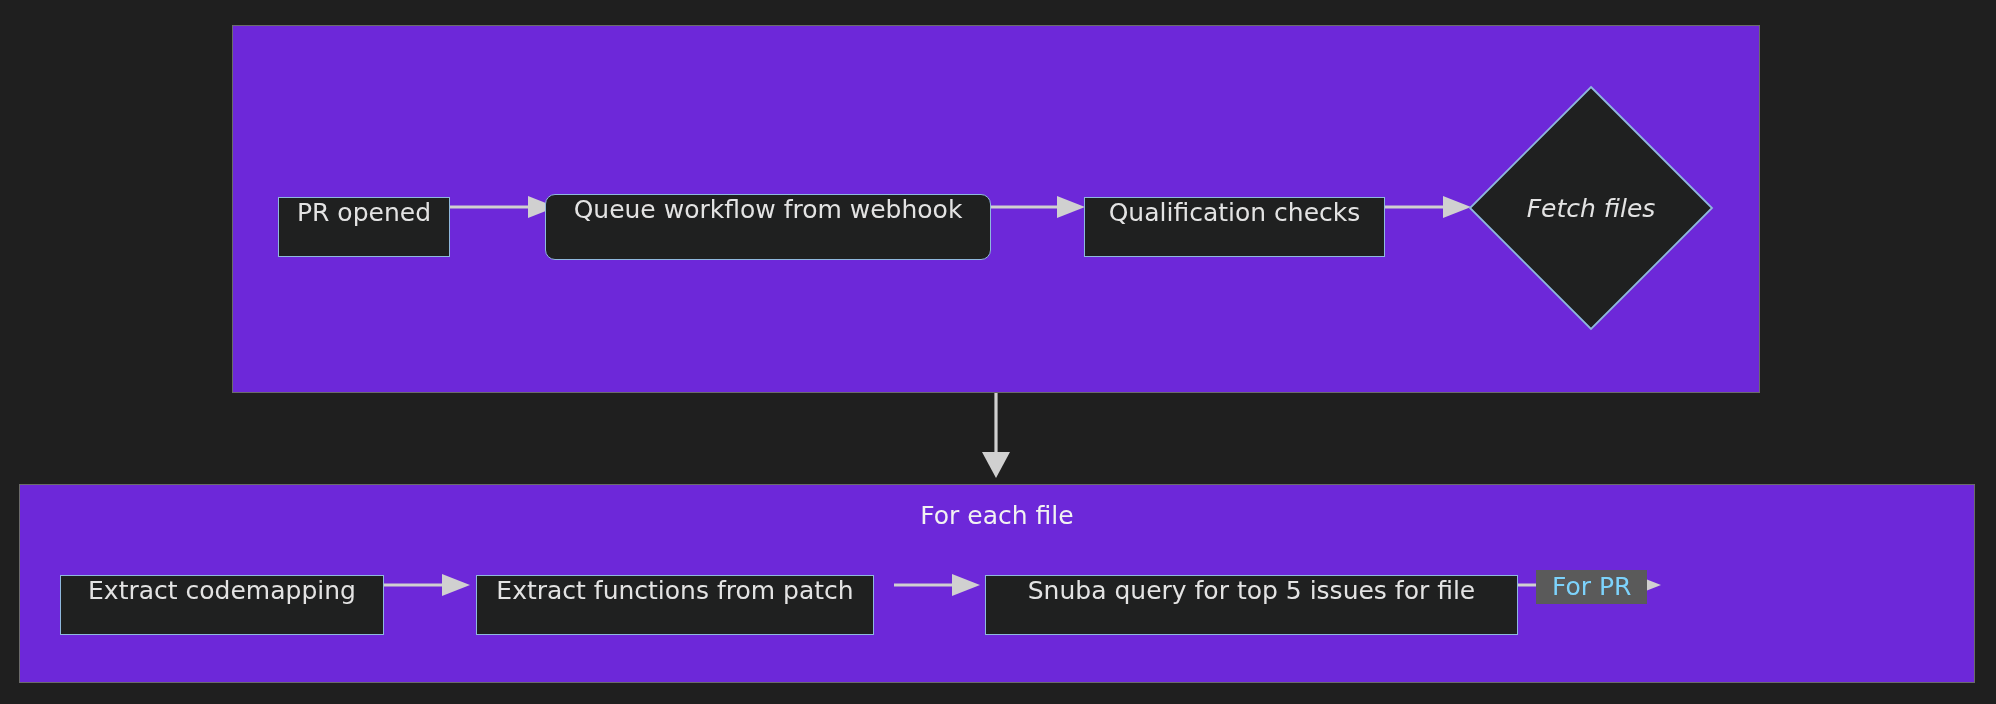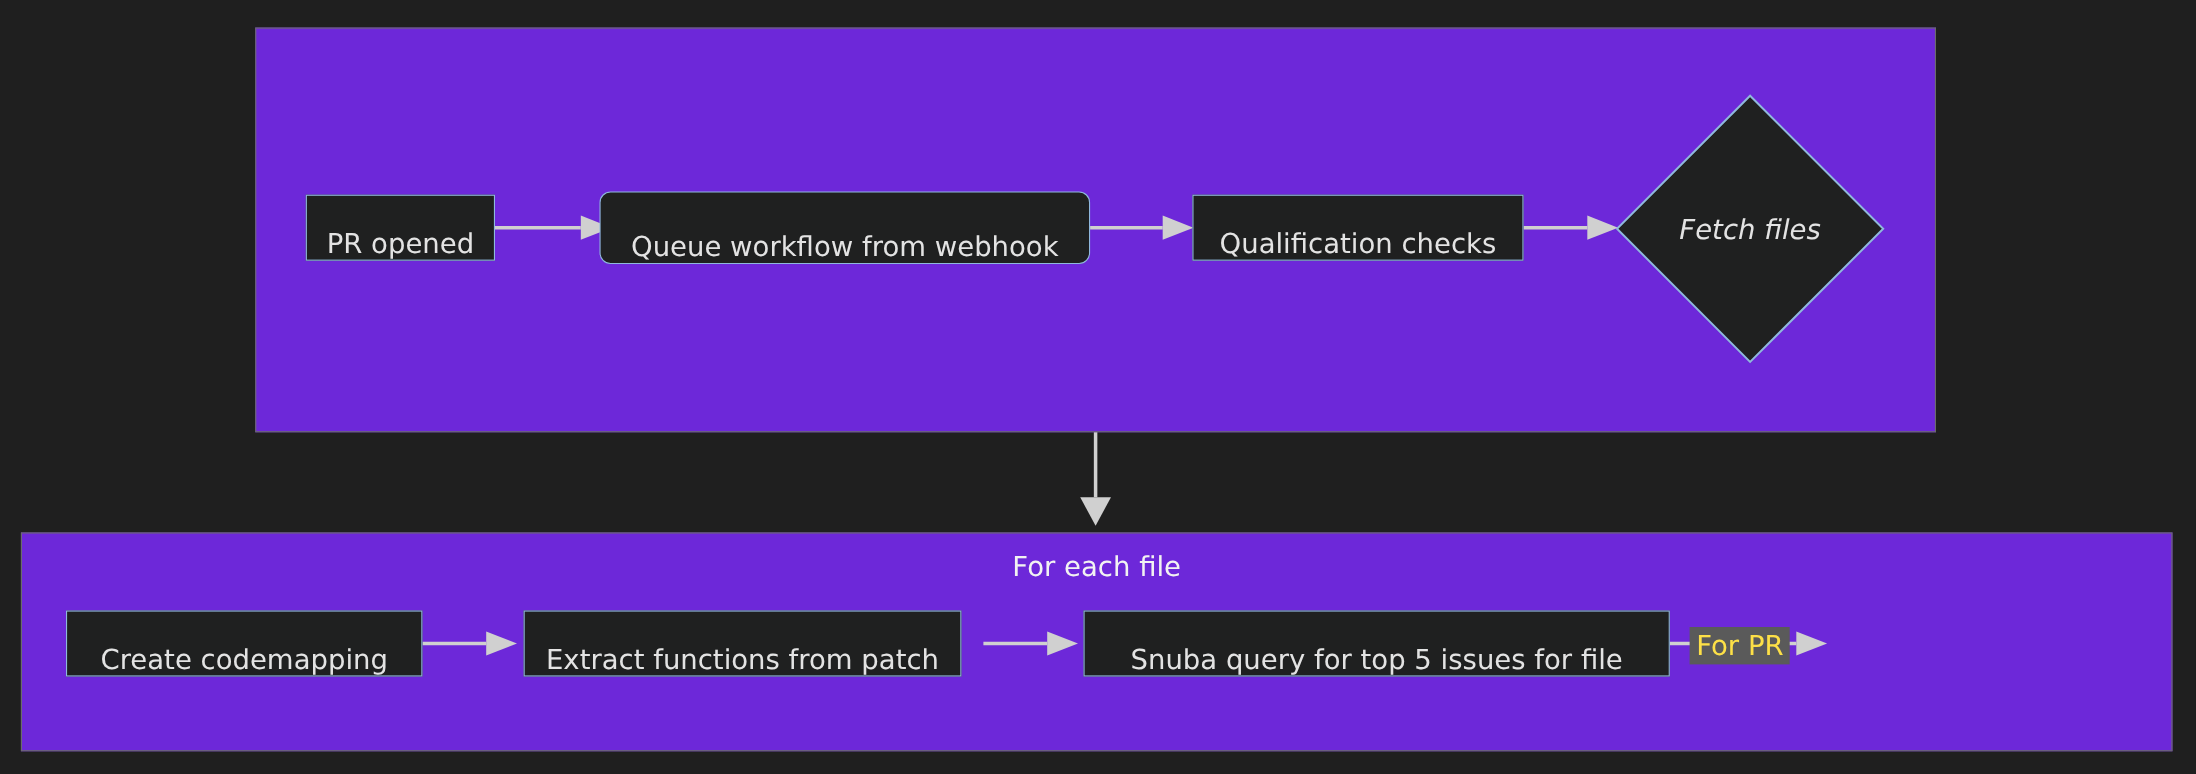"PR opened" .node { align-items: flex-end -> flex-start; margin-top: none -> 20px }
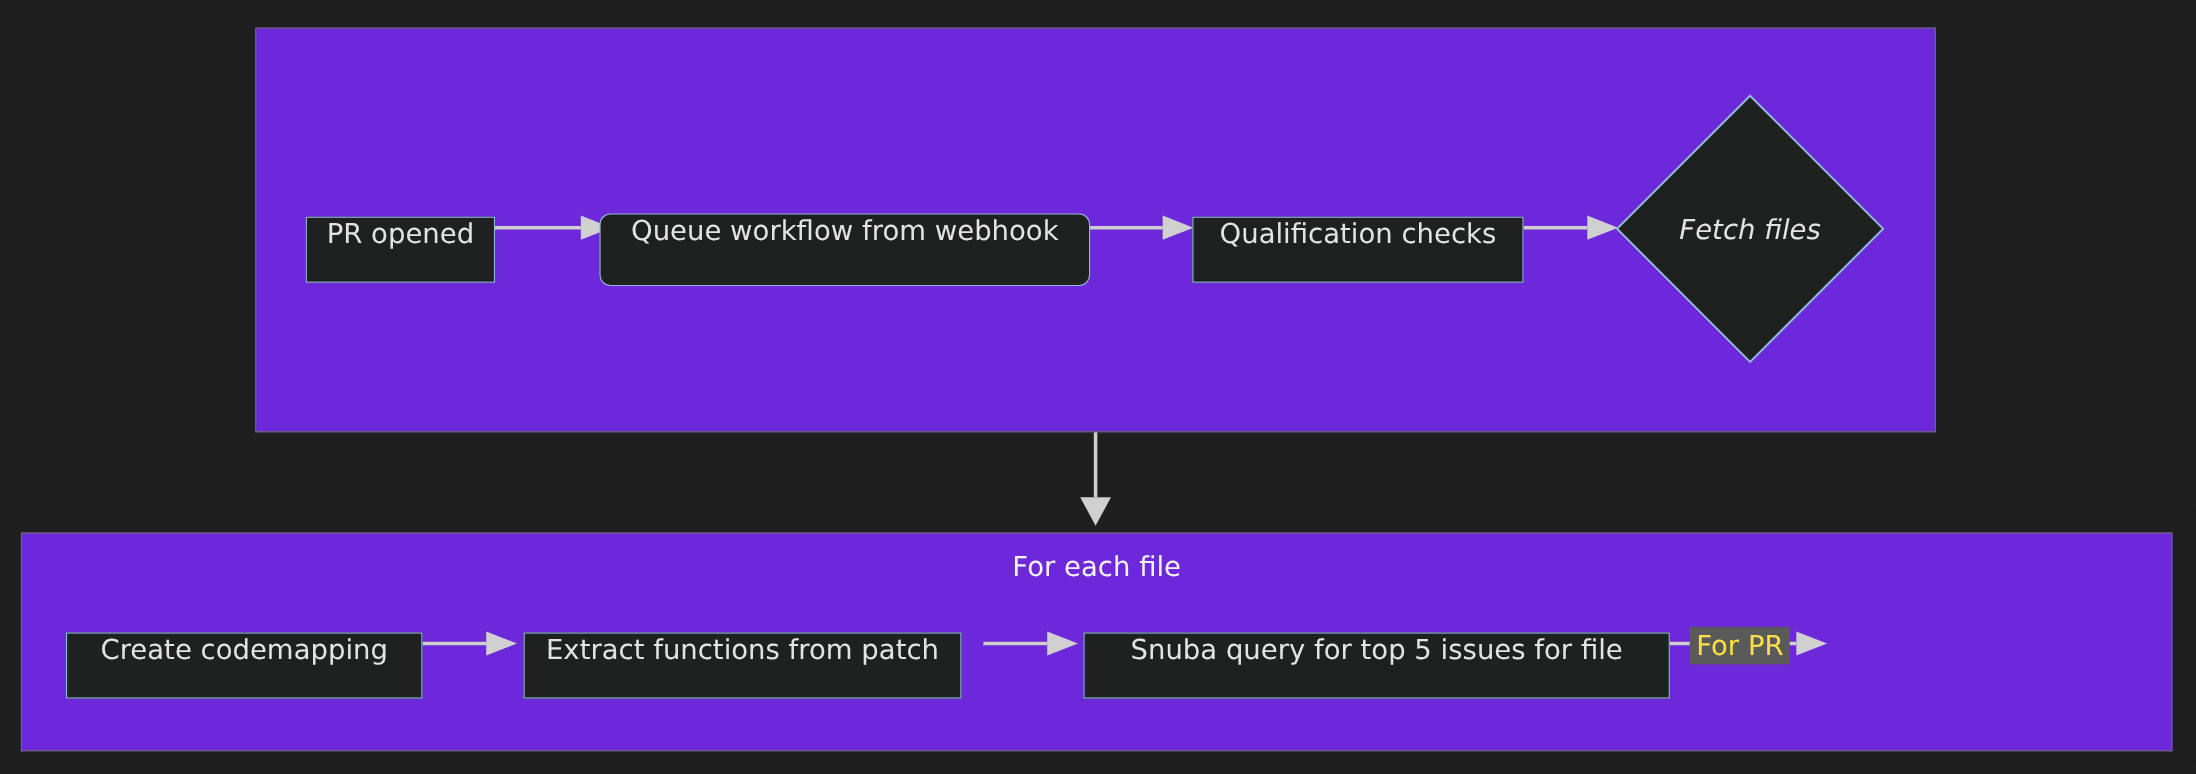"Create codemapping" span { text: Create -> Extract }
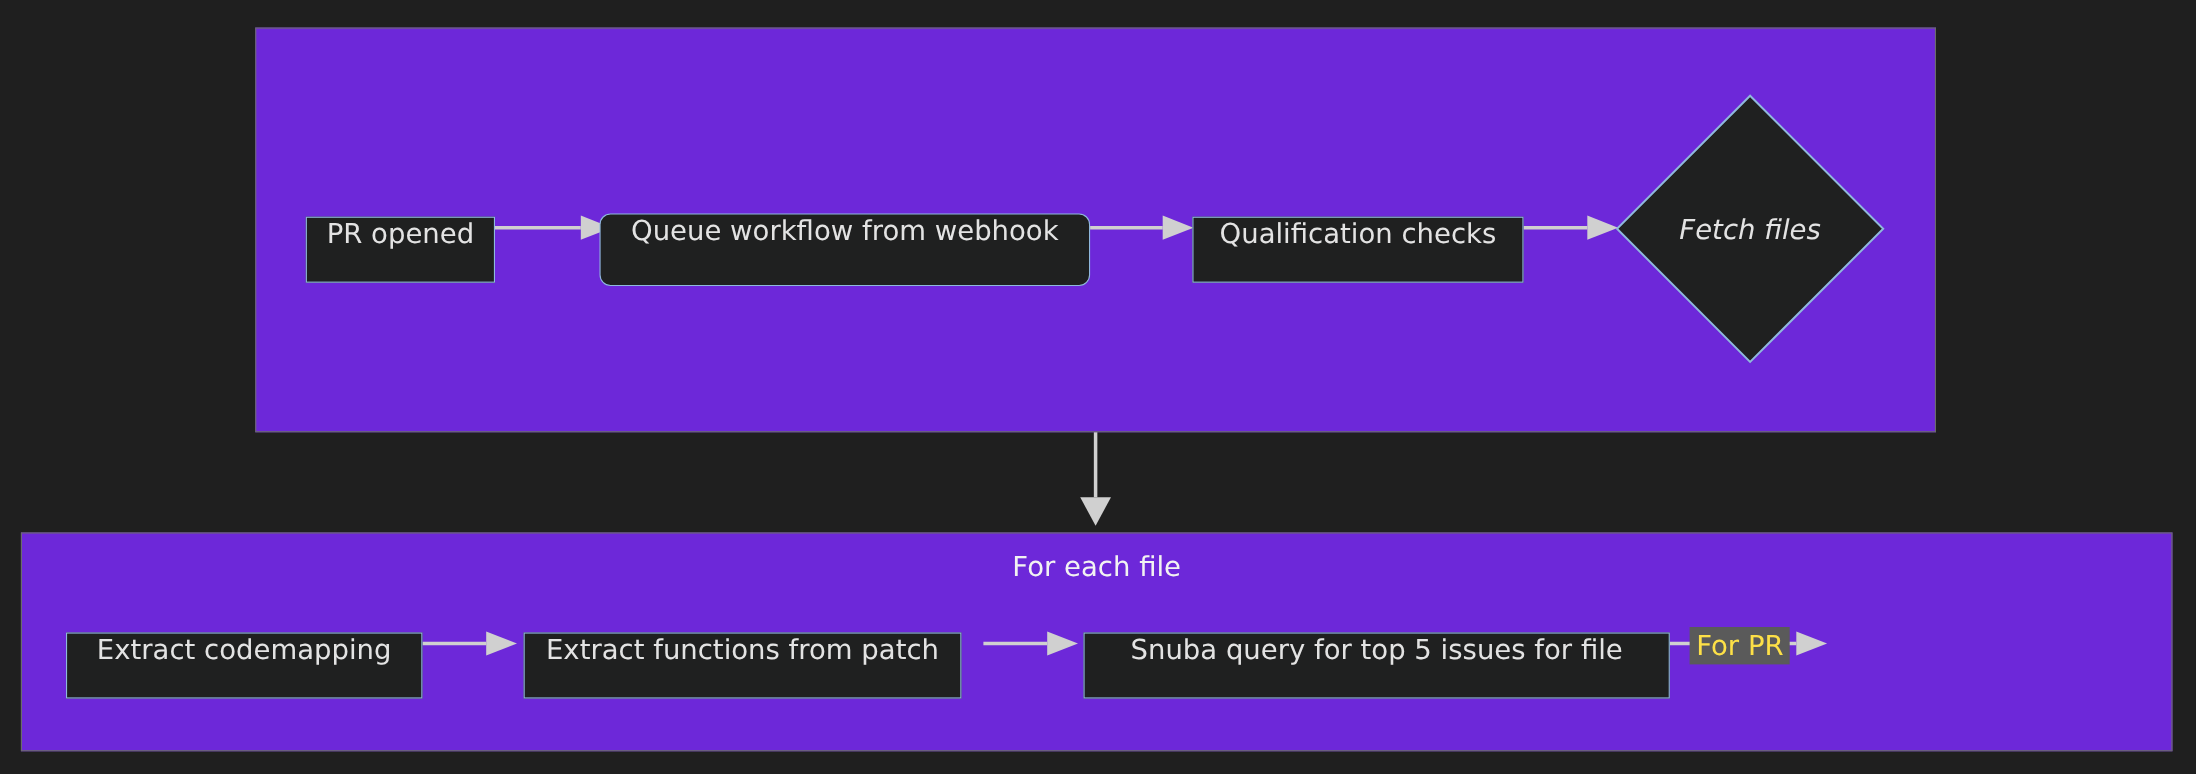"For PR" .edge-label { color: #fde047 -> #7dd3fc; padding: 2px 6px -> 2px 16px }
